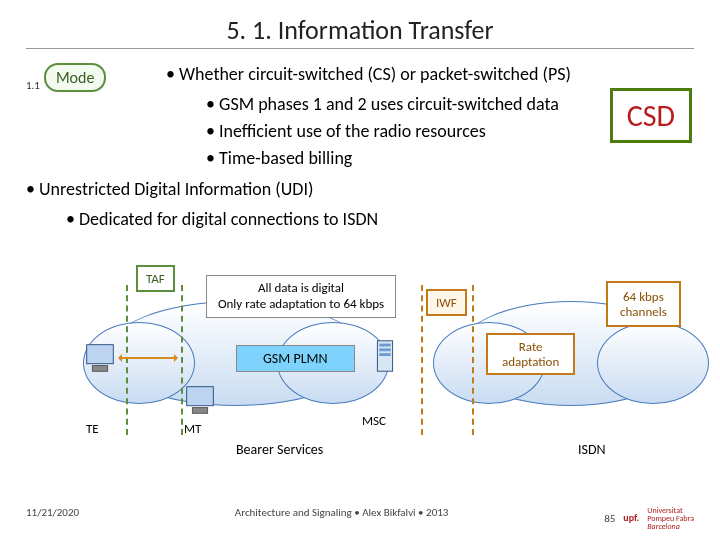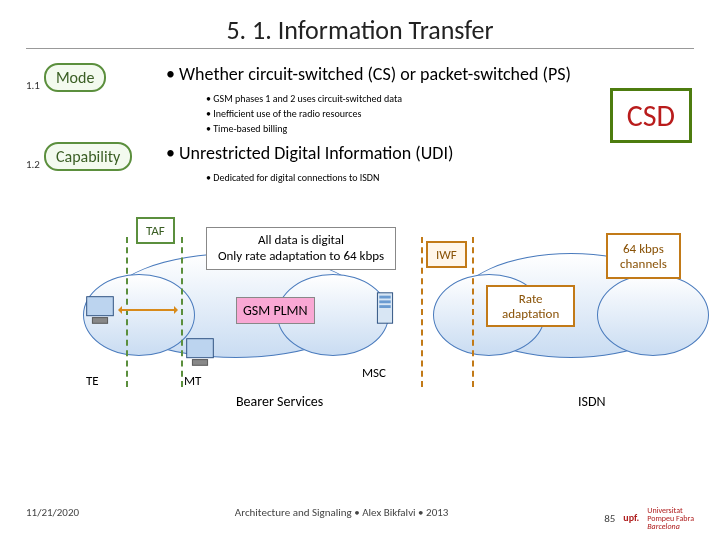"GSM phases 1 and 2" .sub { font-size: 10px -> 18px }
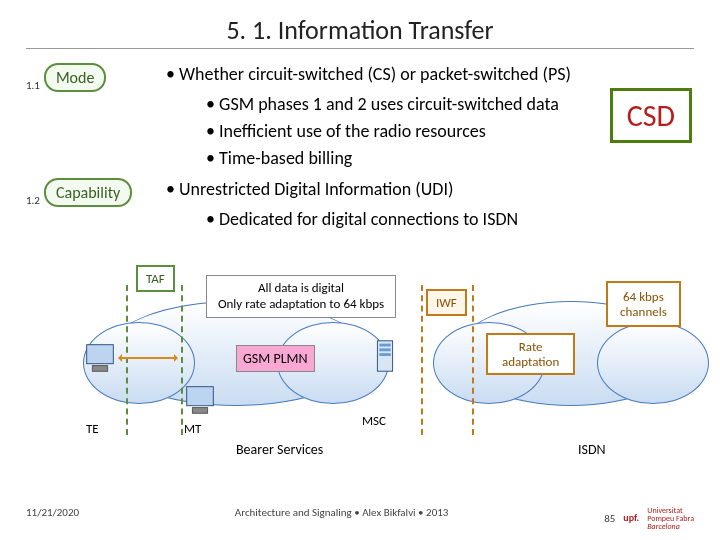"1.2" div.badge-wrap { html: <div> <span>1.2</span> <span>Capability</span> </div> -> none }
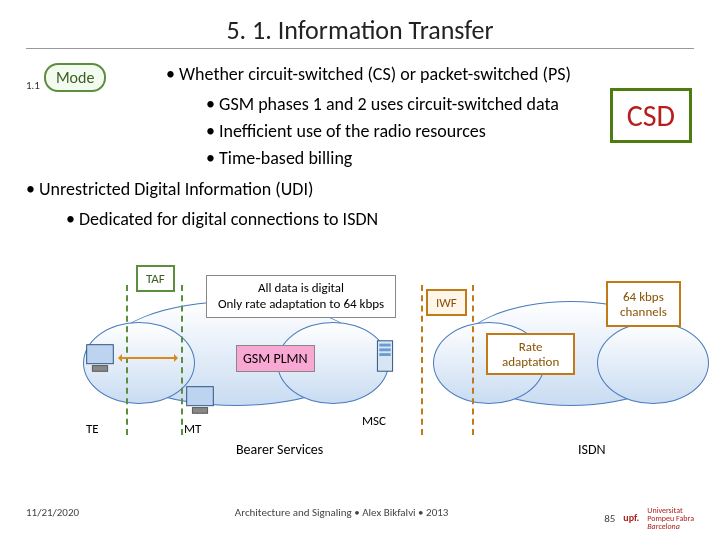"GSM PLMN" .plmn { background: #f9a8d4 -> #7dd3fc; padding: 4px 6px -> 4px 26px }
